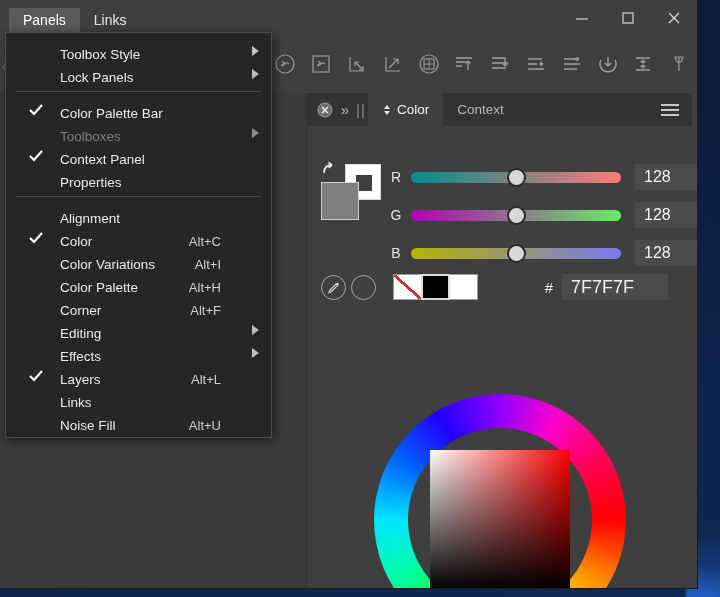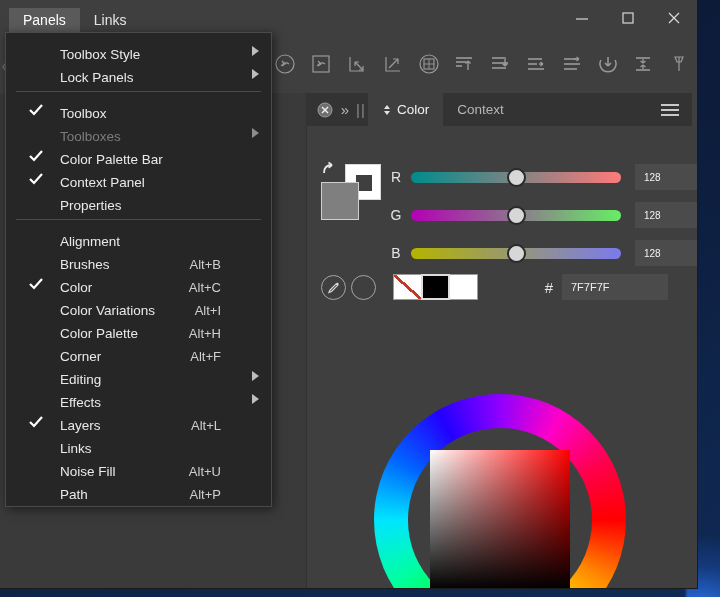"Toolbox" div.menu-item { html: <div> <span> <svg> <path></path> </svg> </span> <span>Toolbox</span> </div> -> none }
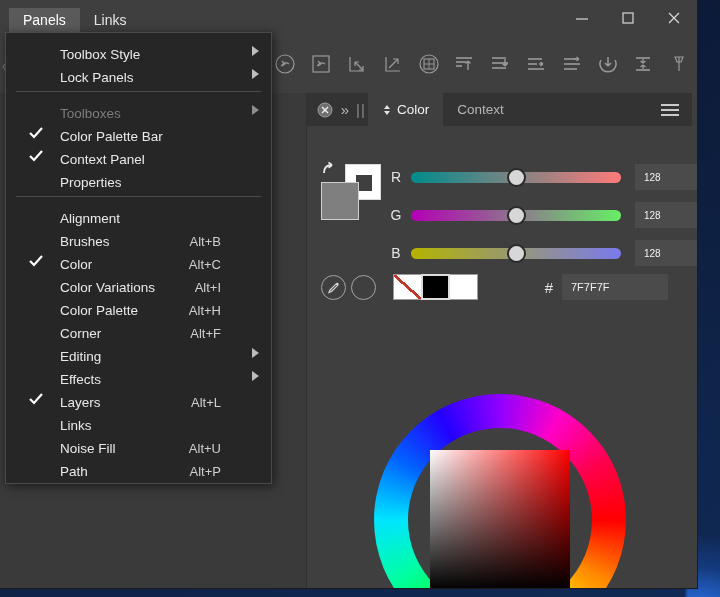"Toolboxes" div.menu-item { order: before "Color Palette Bar" -> after "Color Palette Bar" }
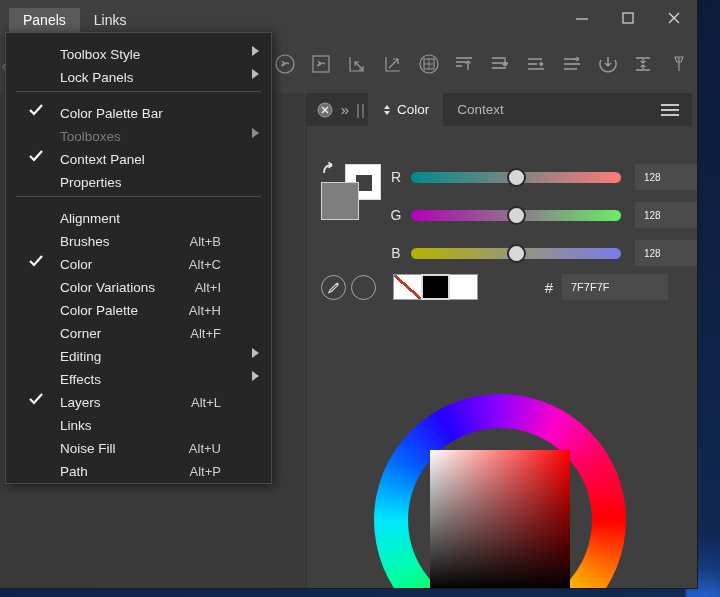"128" .slider-value { font-size: 10px -> 16px }
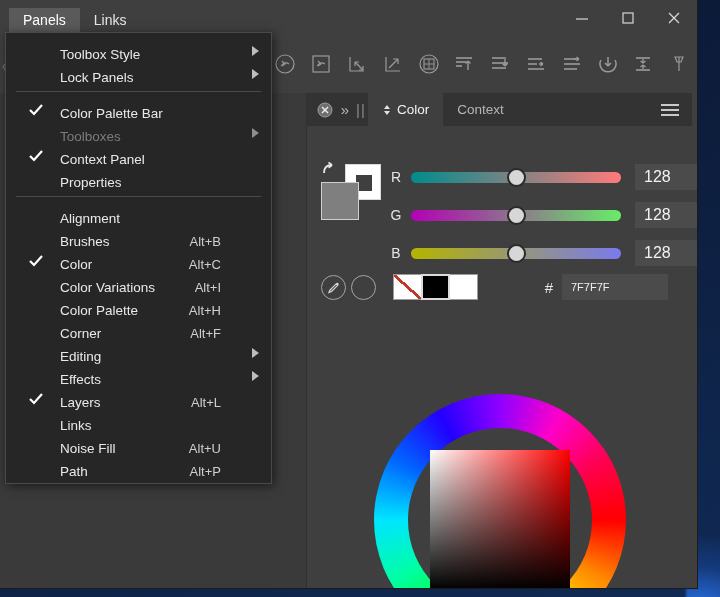"Brushes" div.menu-item { html: <div> <span>Brushes</span> <span>Alt+B</span> </div> -> none }
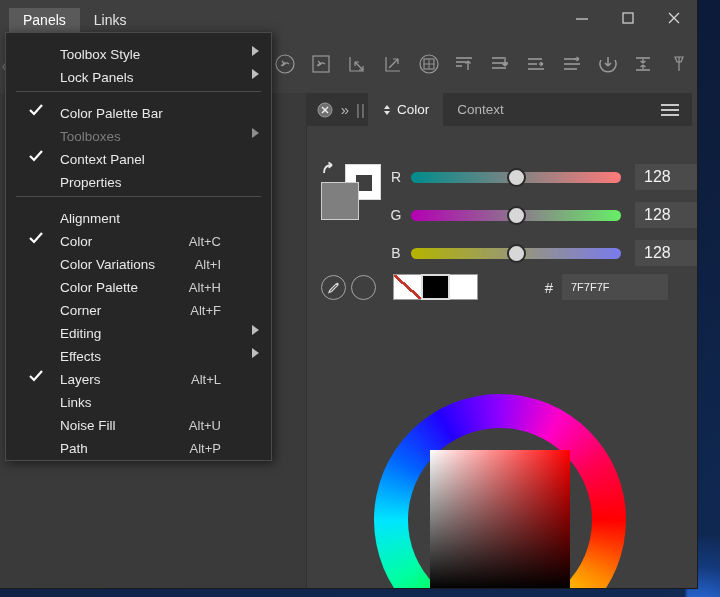"7F7F7F" .hex-field { font-size: 11px -> 18px }
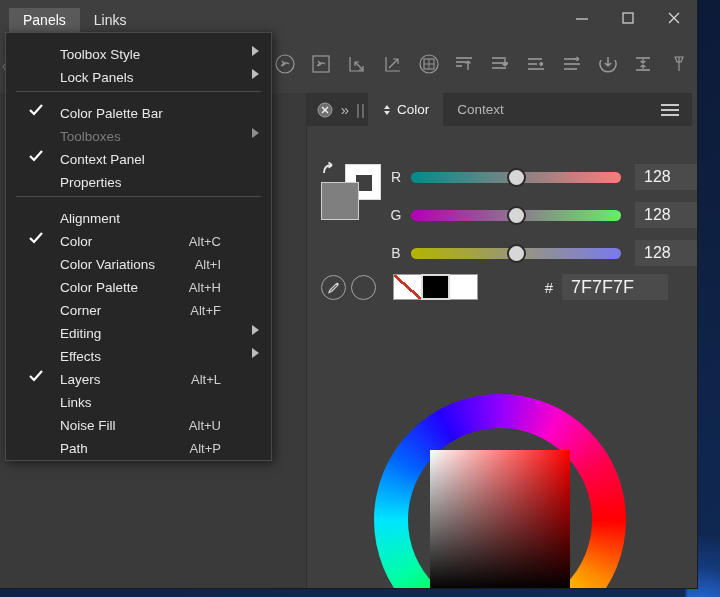"Path" div.menu-item { html: <div> <span>Path</span> <span>Alt+P</span> </div> -> none }
